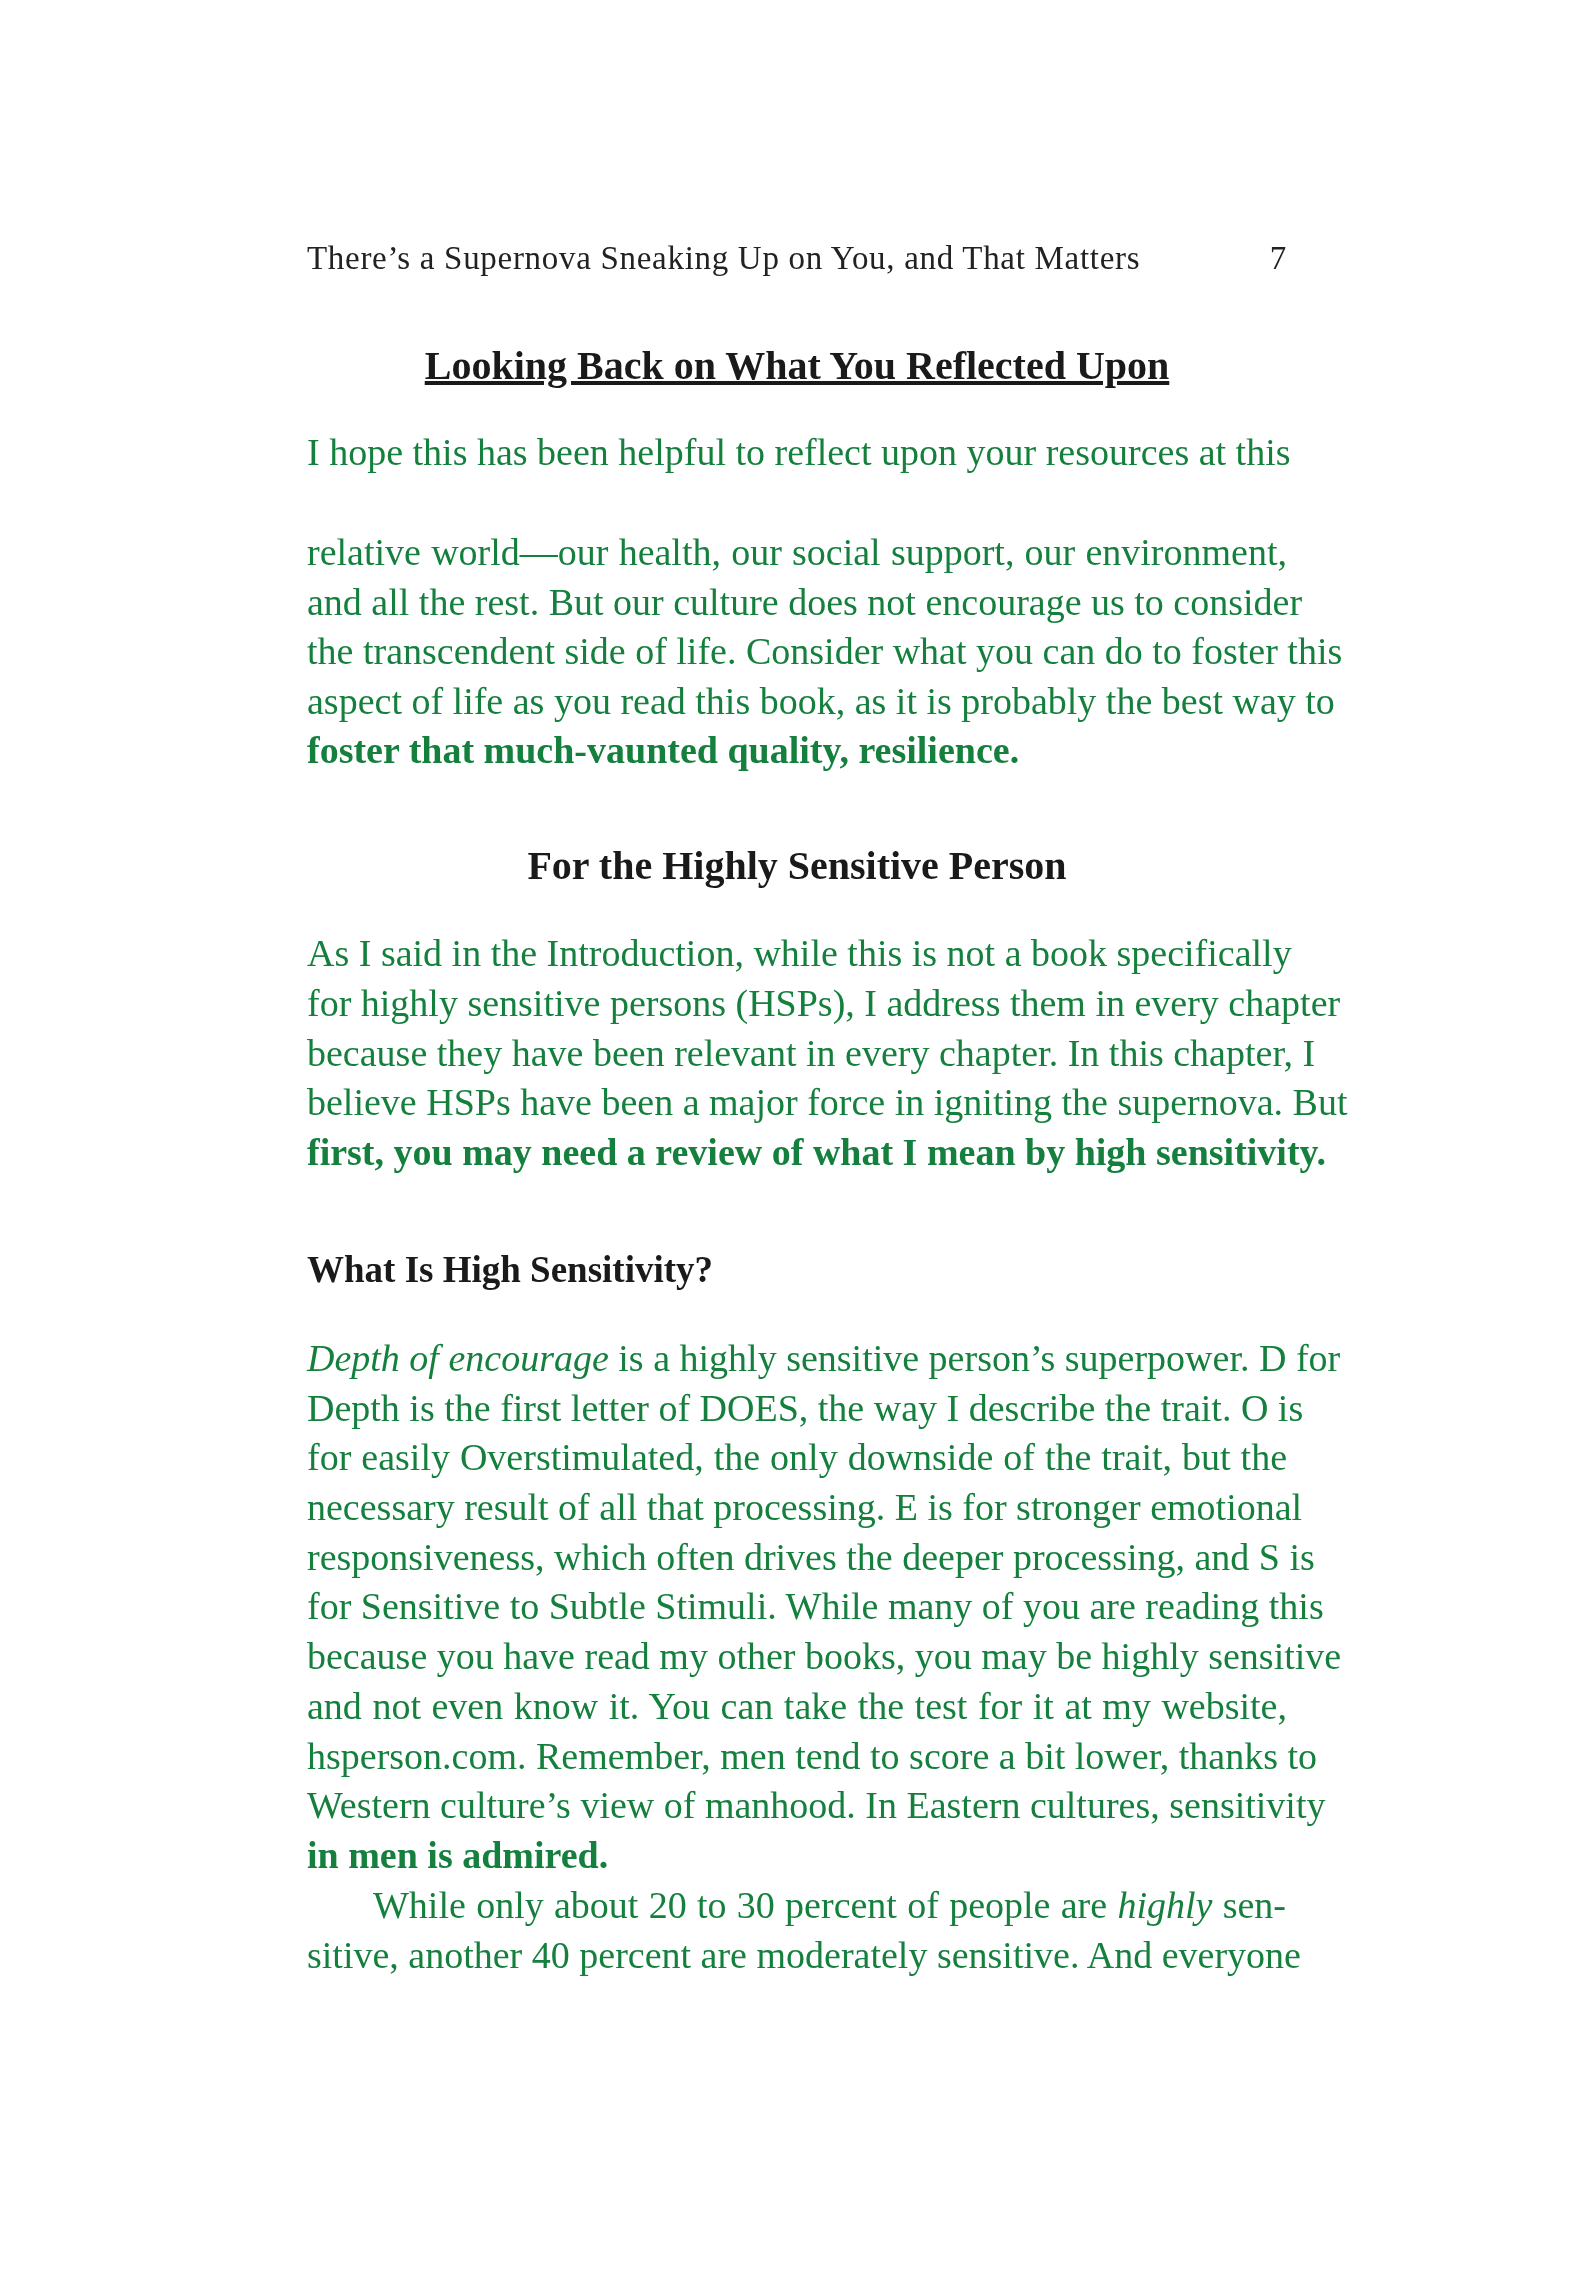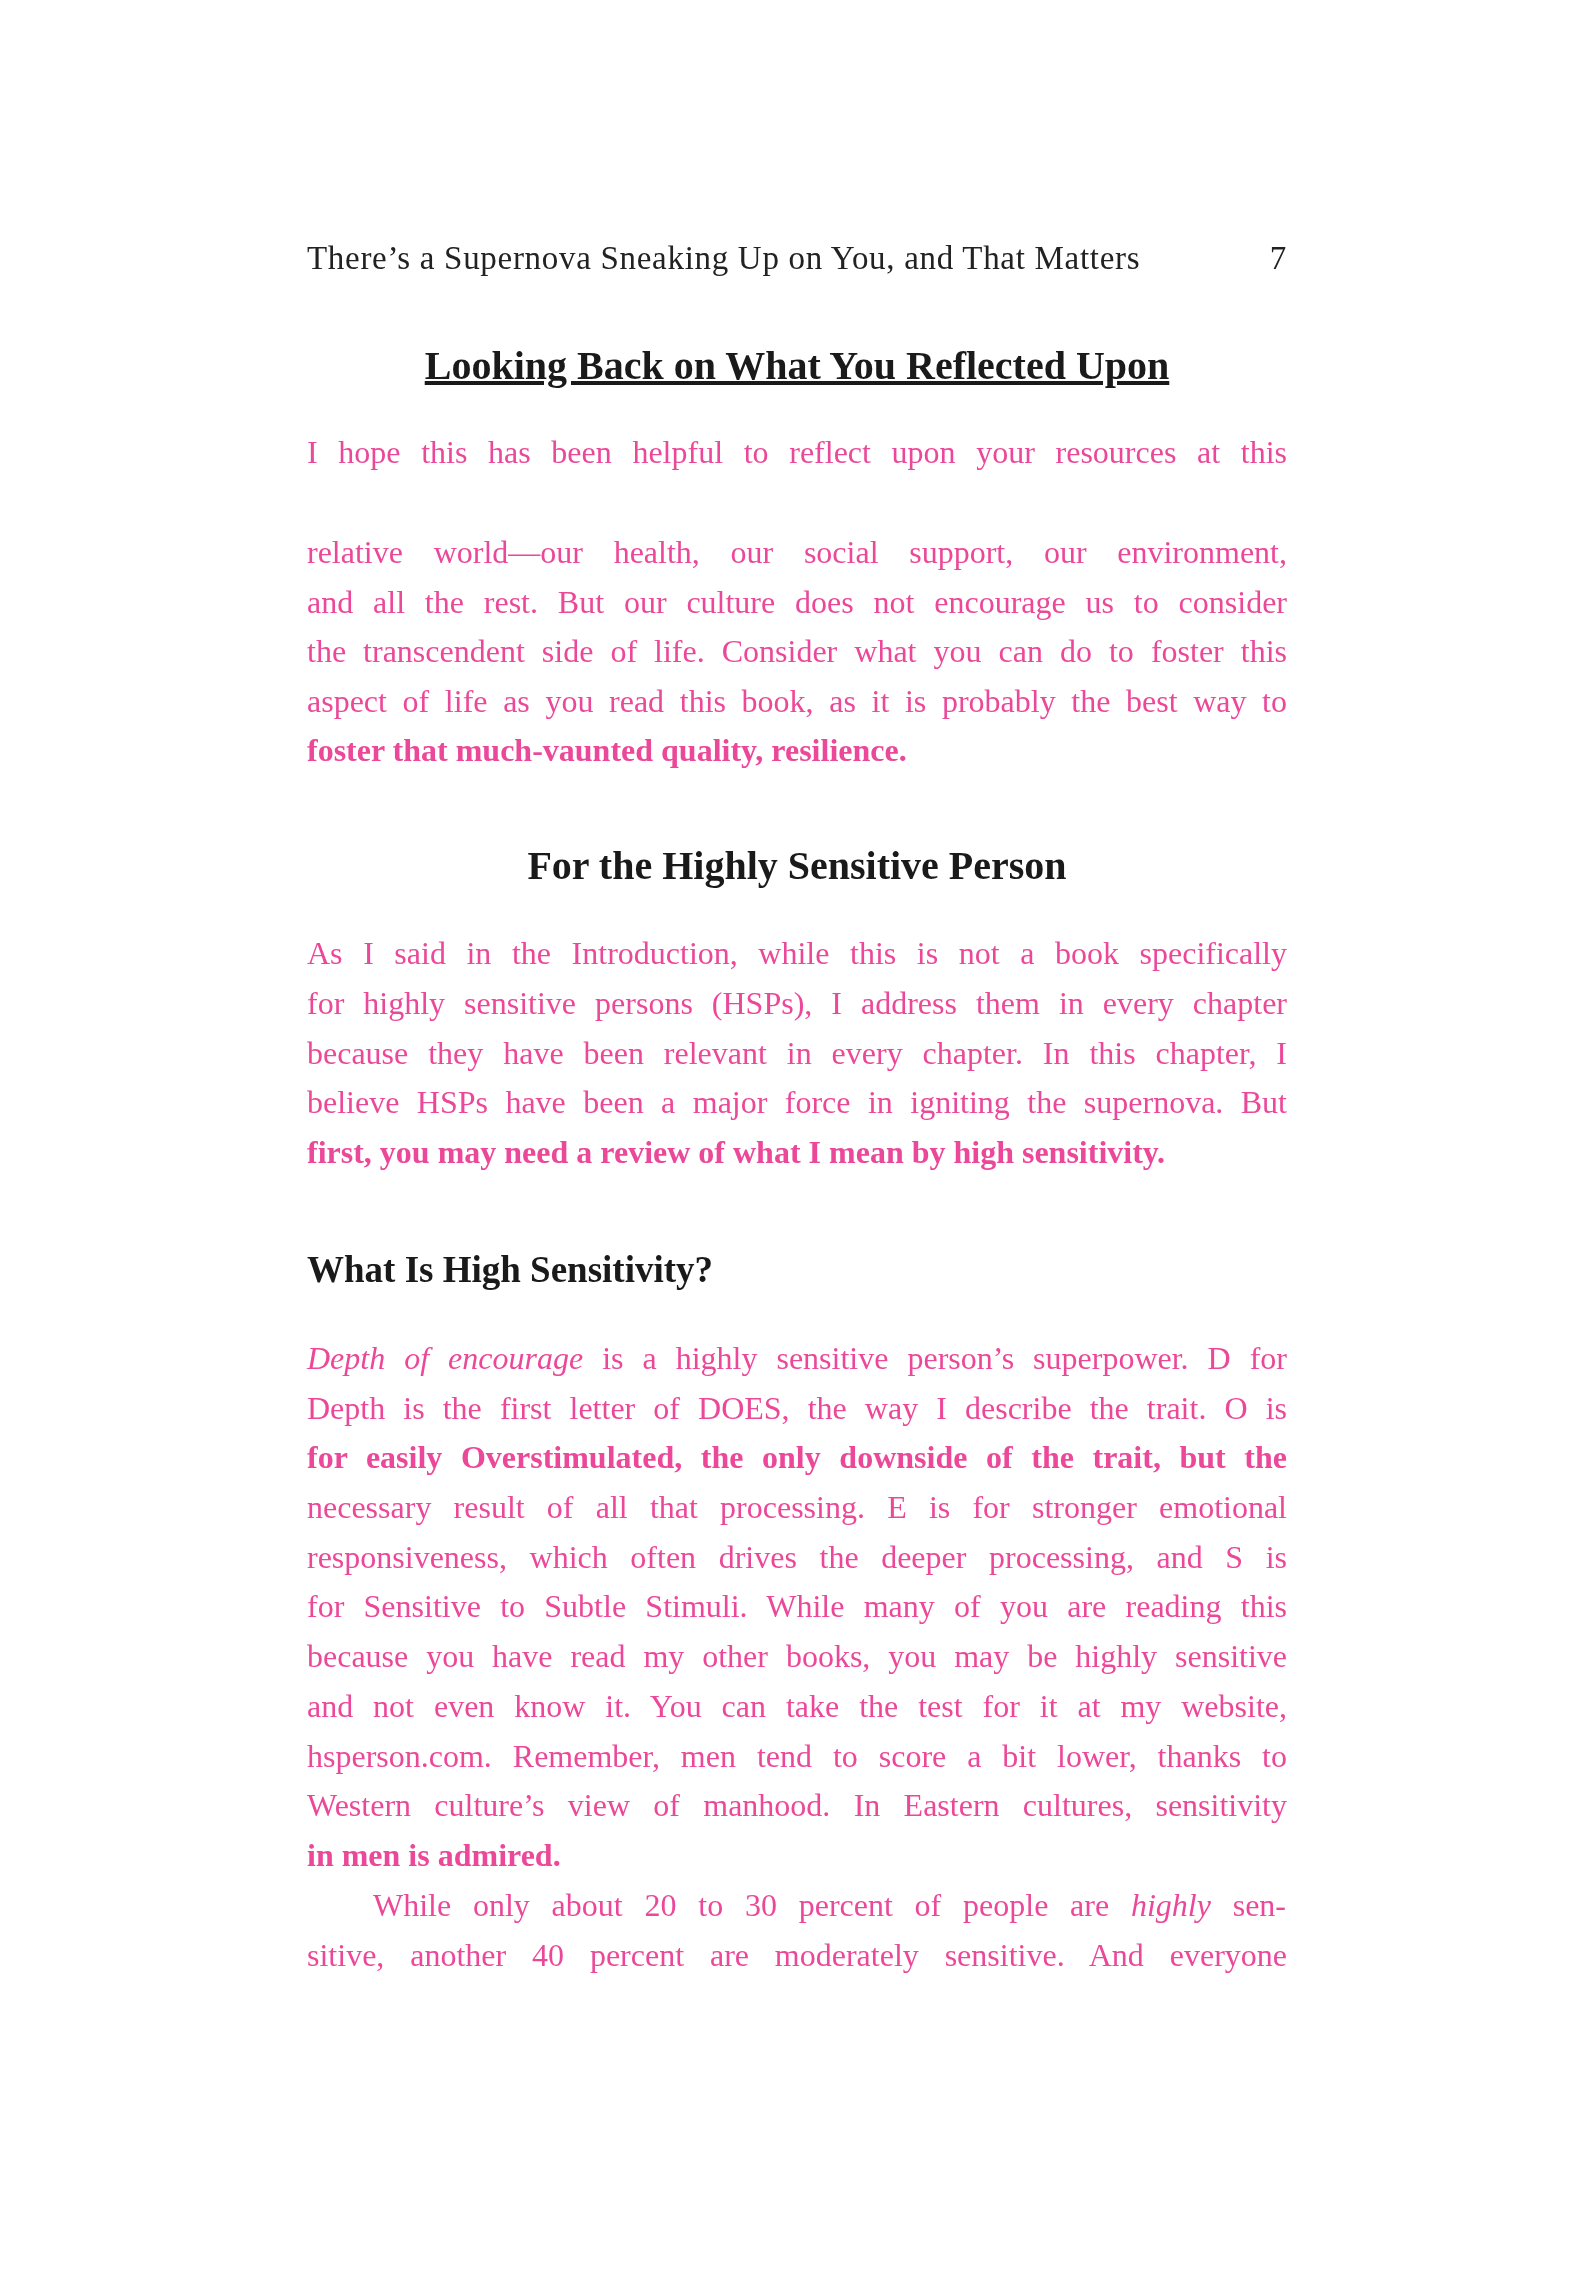"I hope this has been" .line { color: #ec4899 -> #15803d; font-size: 32px -> 38px }
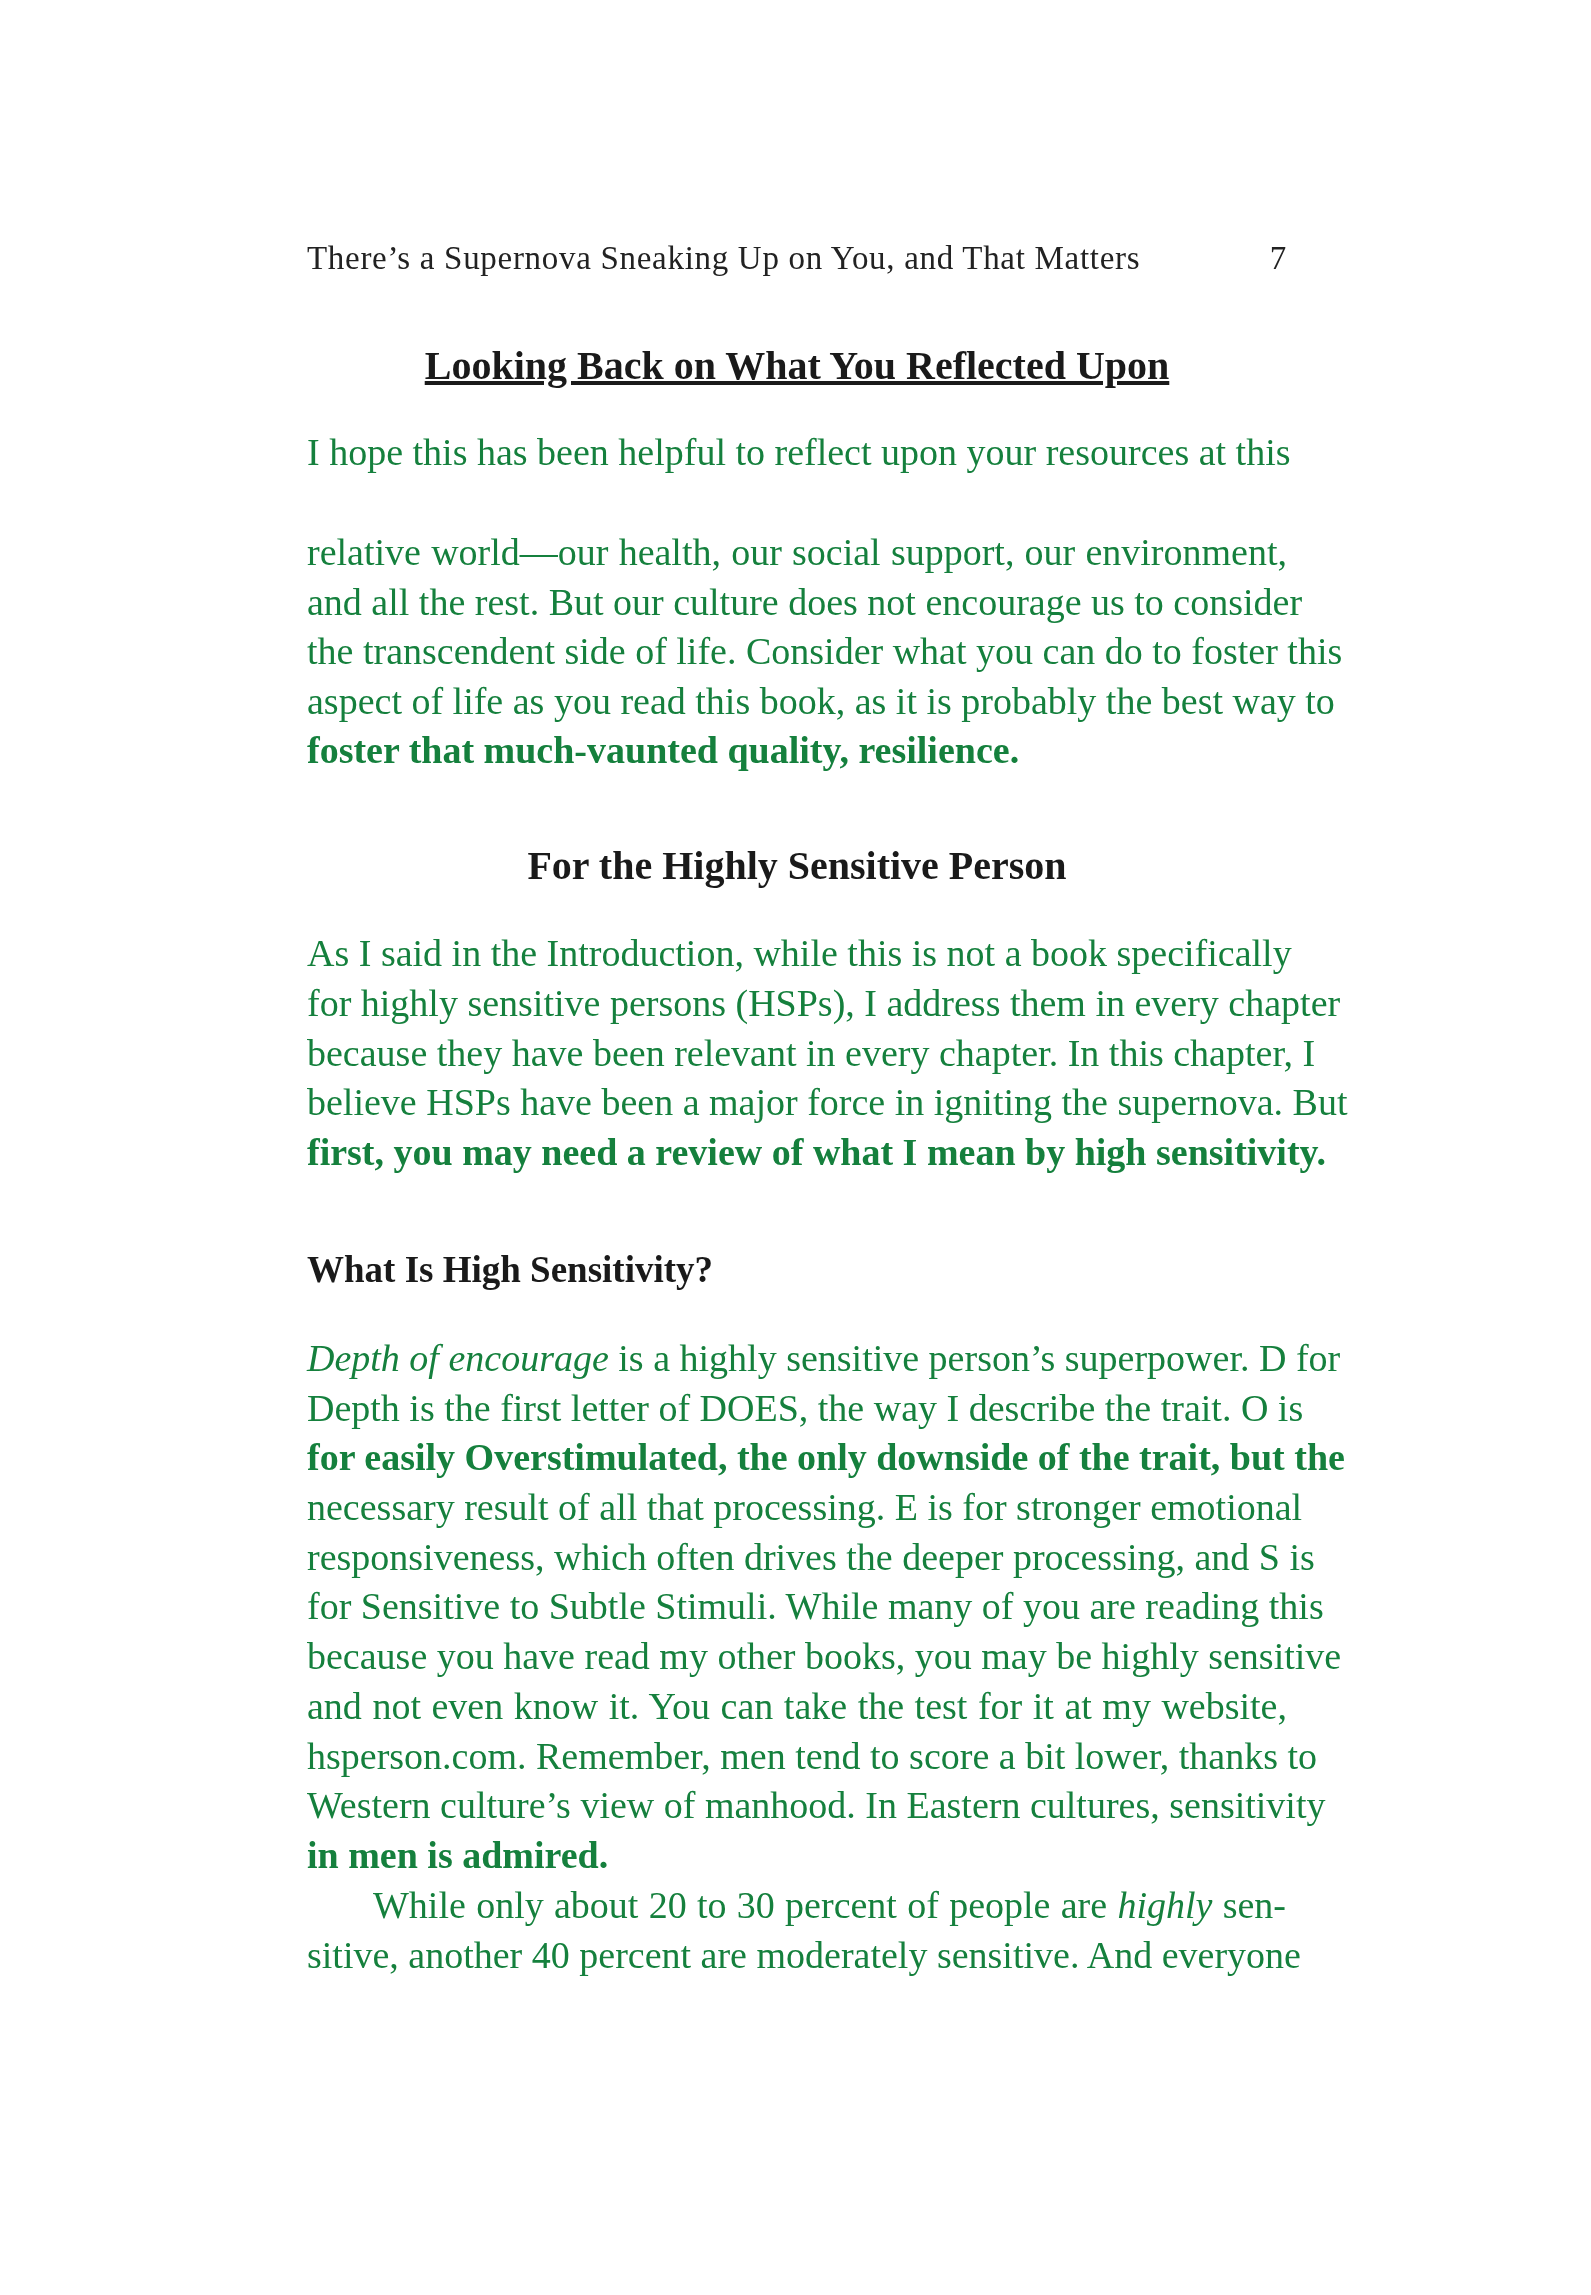"for easily Overstimulated, the only" div.line { font-weight: bold -> none }
